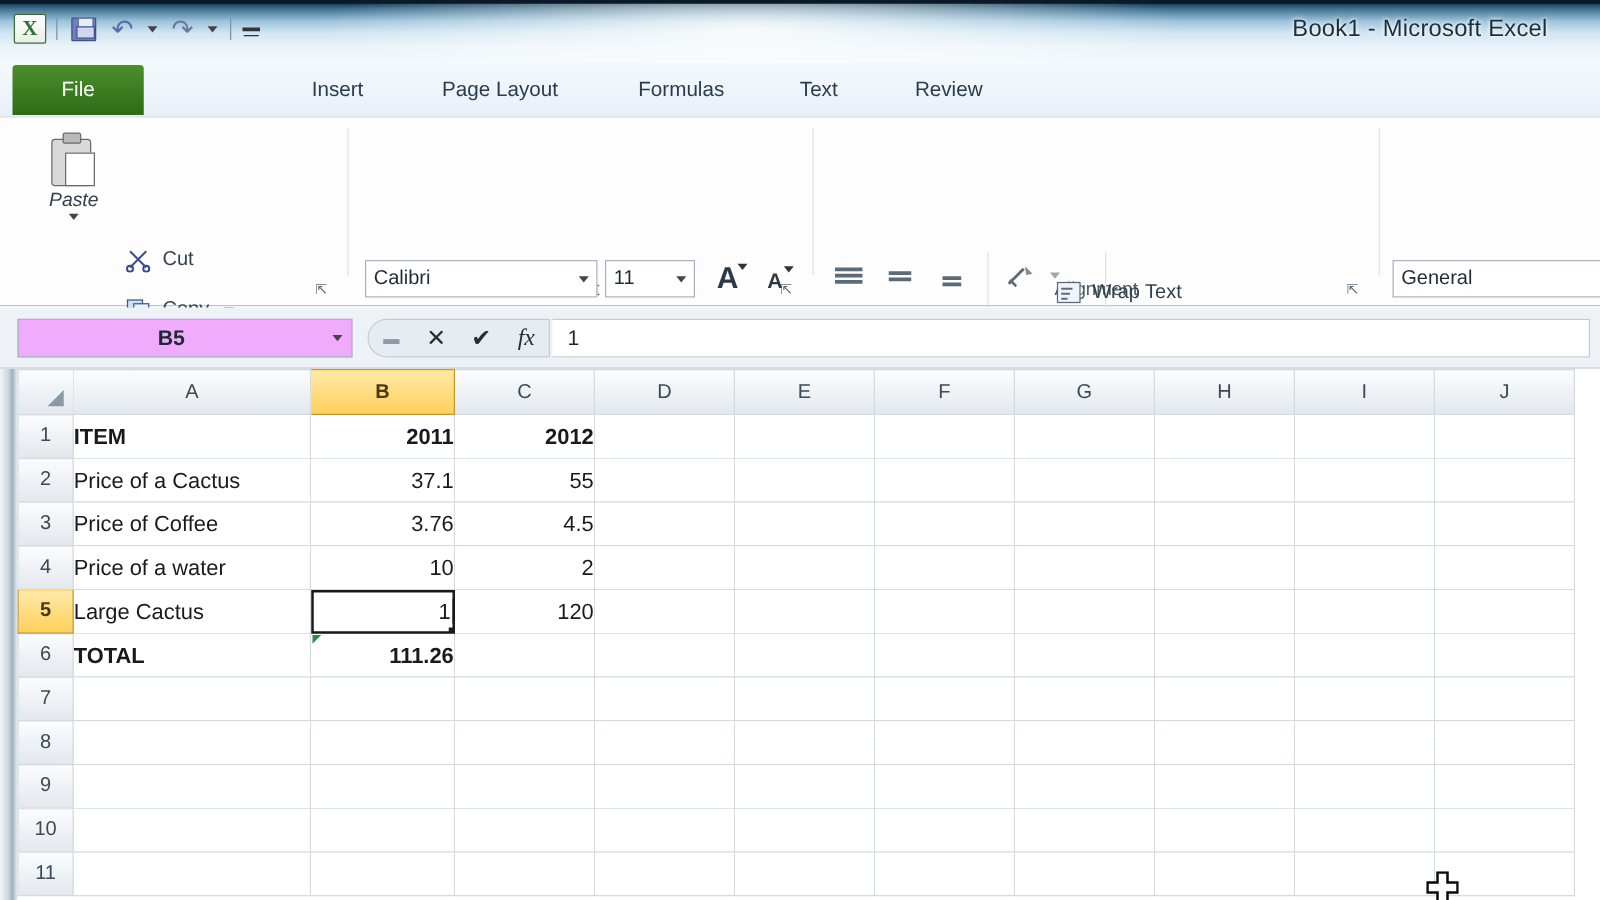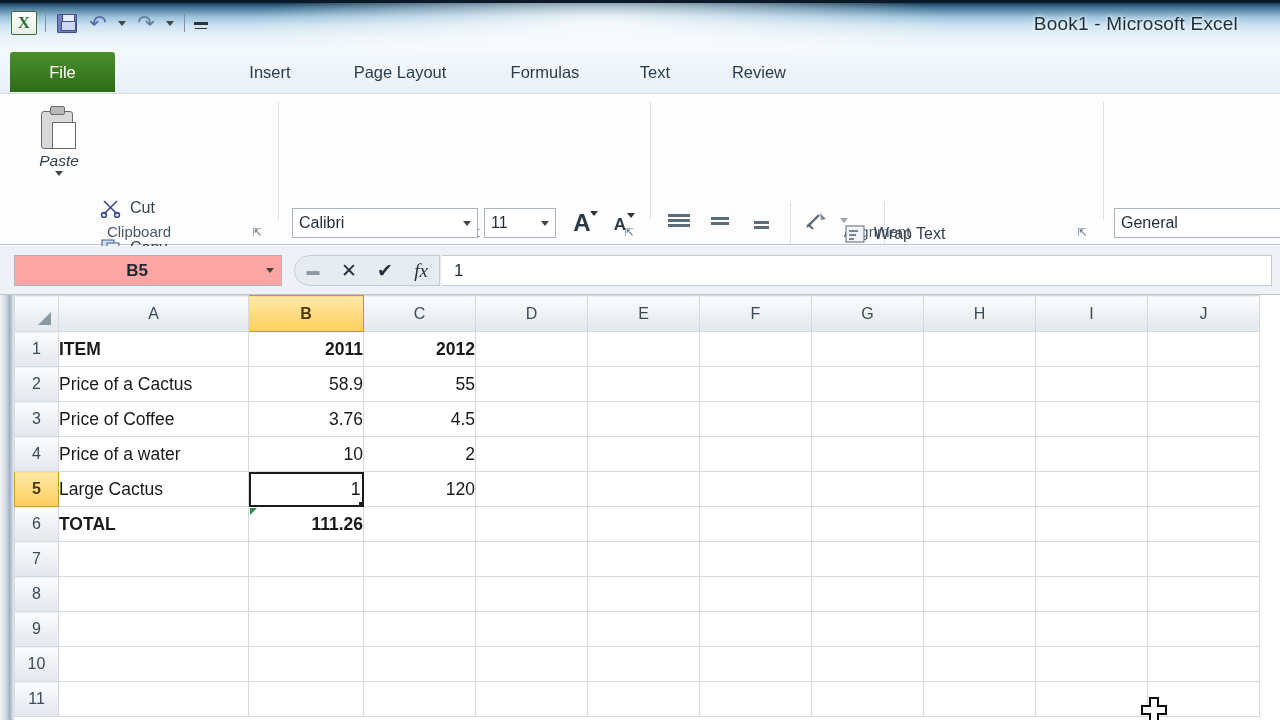"Clipboard" div.rgroup-label { html: <div>Clipboard</div> -> none }
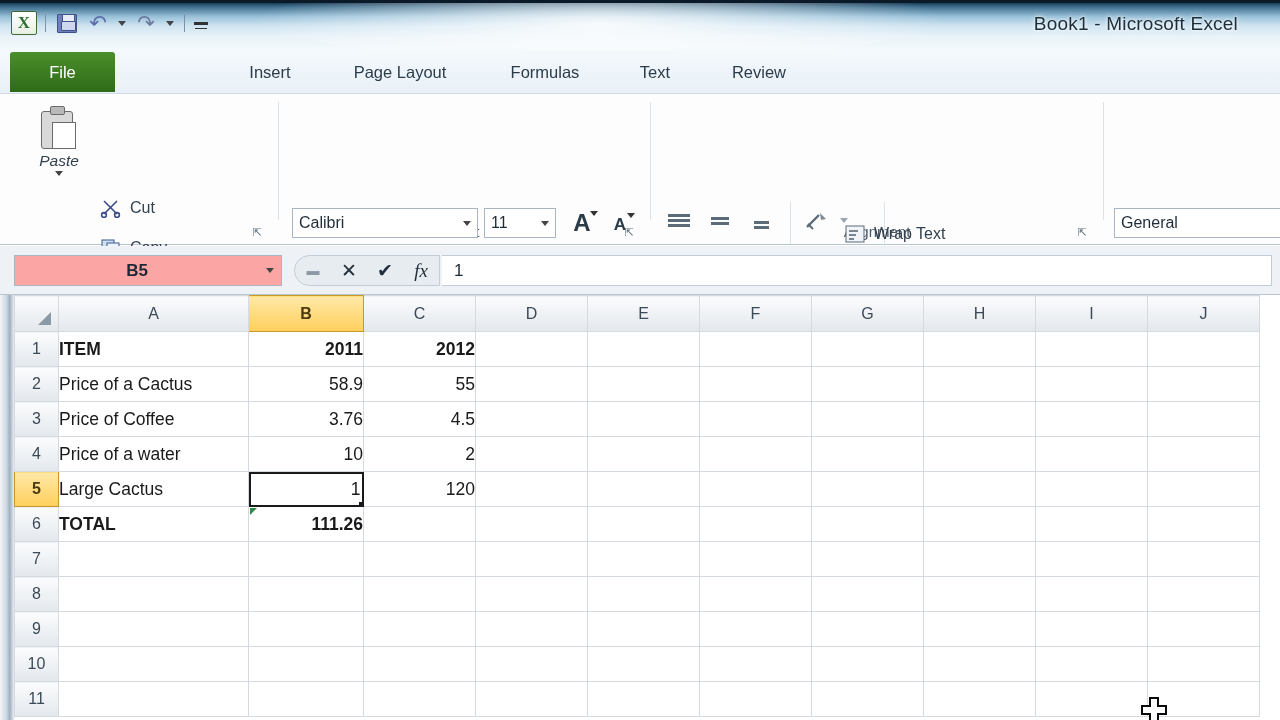"B5" .namebox { background: #fca5a5 -> #f0abfc }
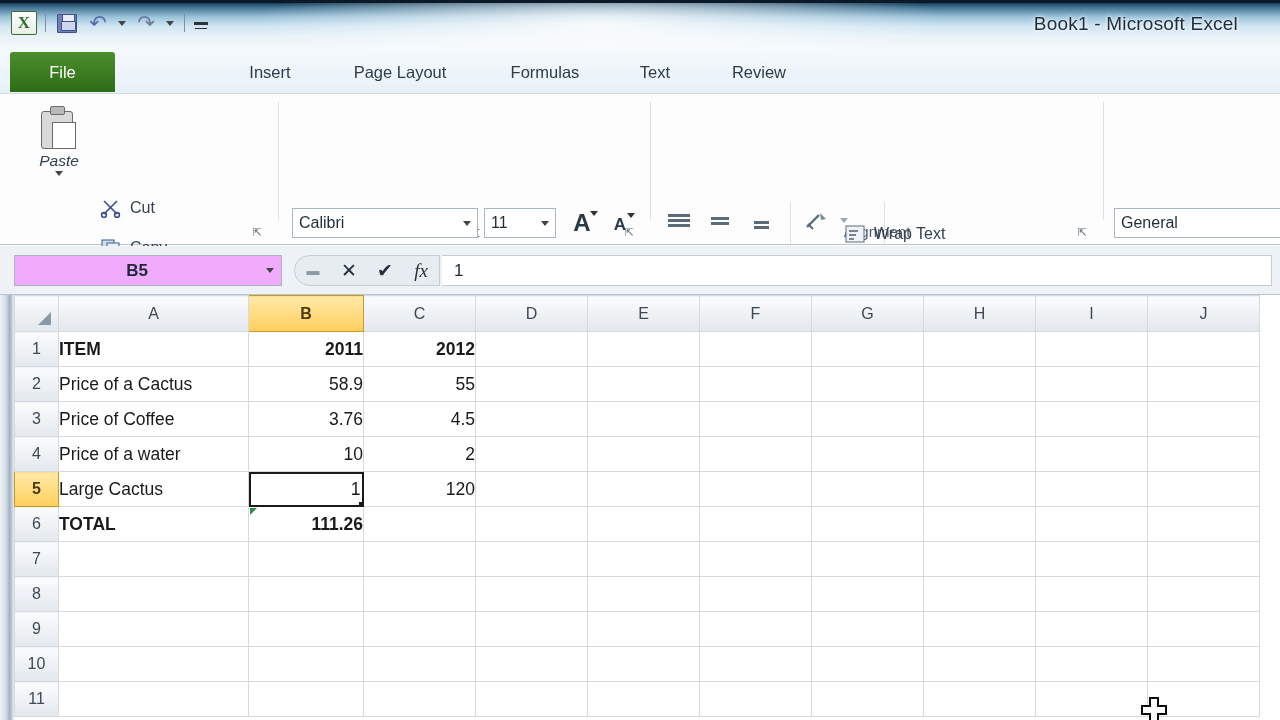"58.9" td.cell { text: 58.9 -> 37.1 }
